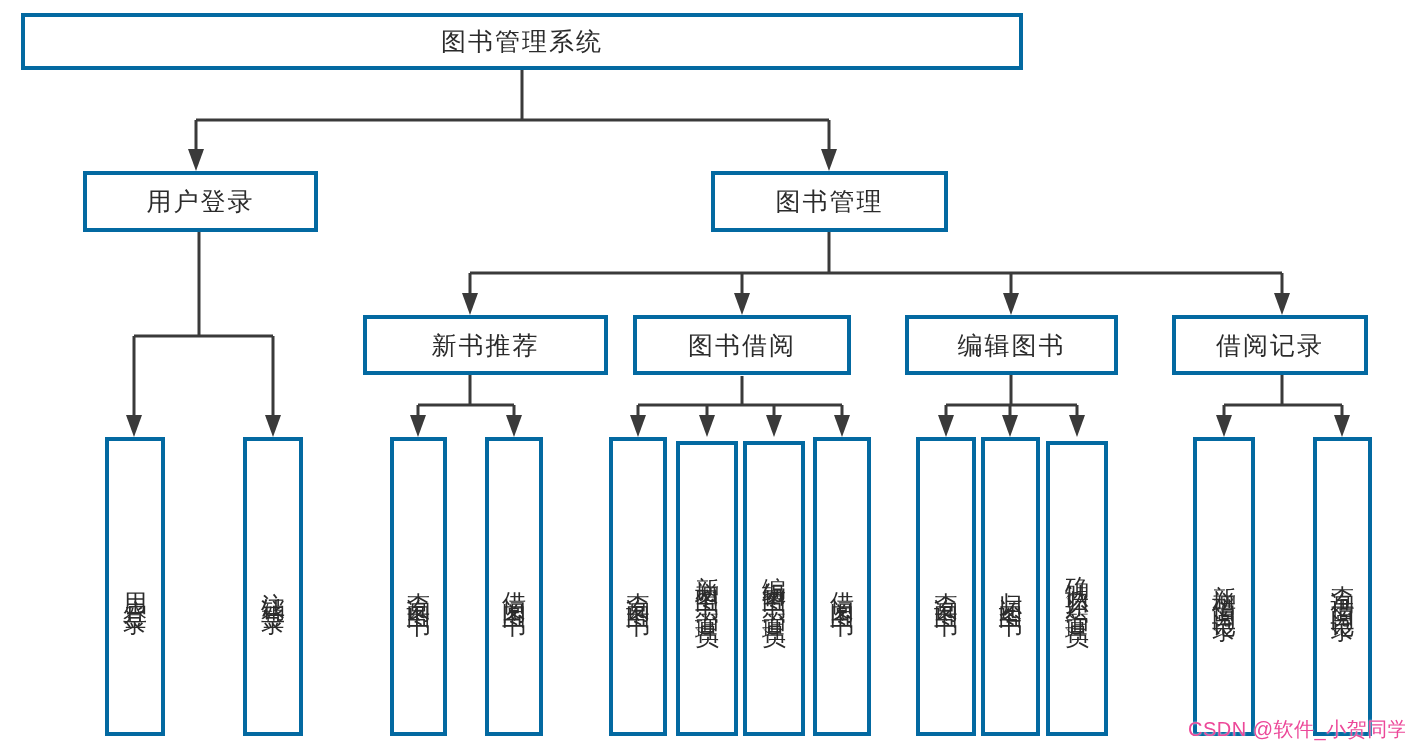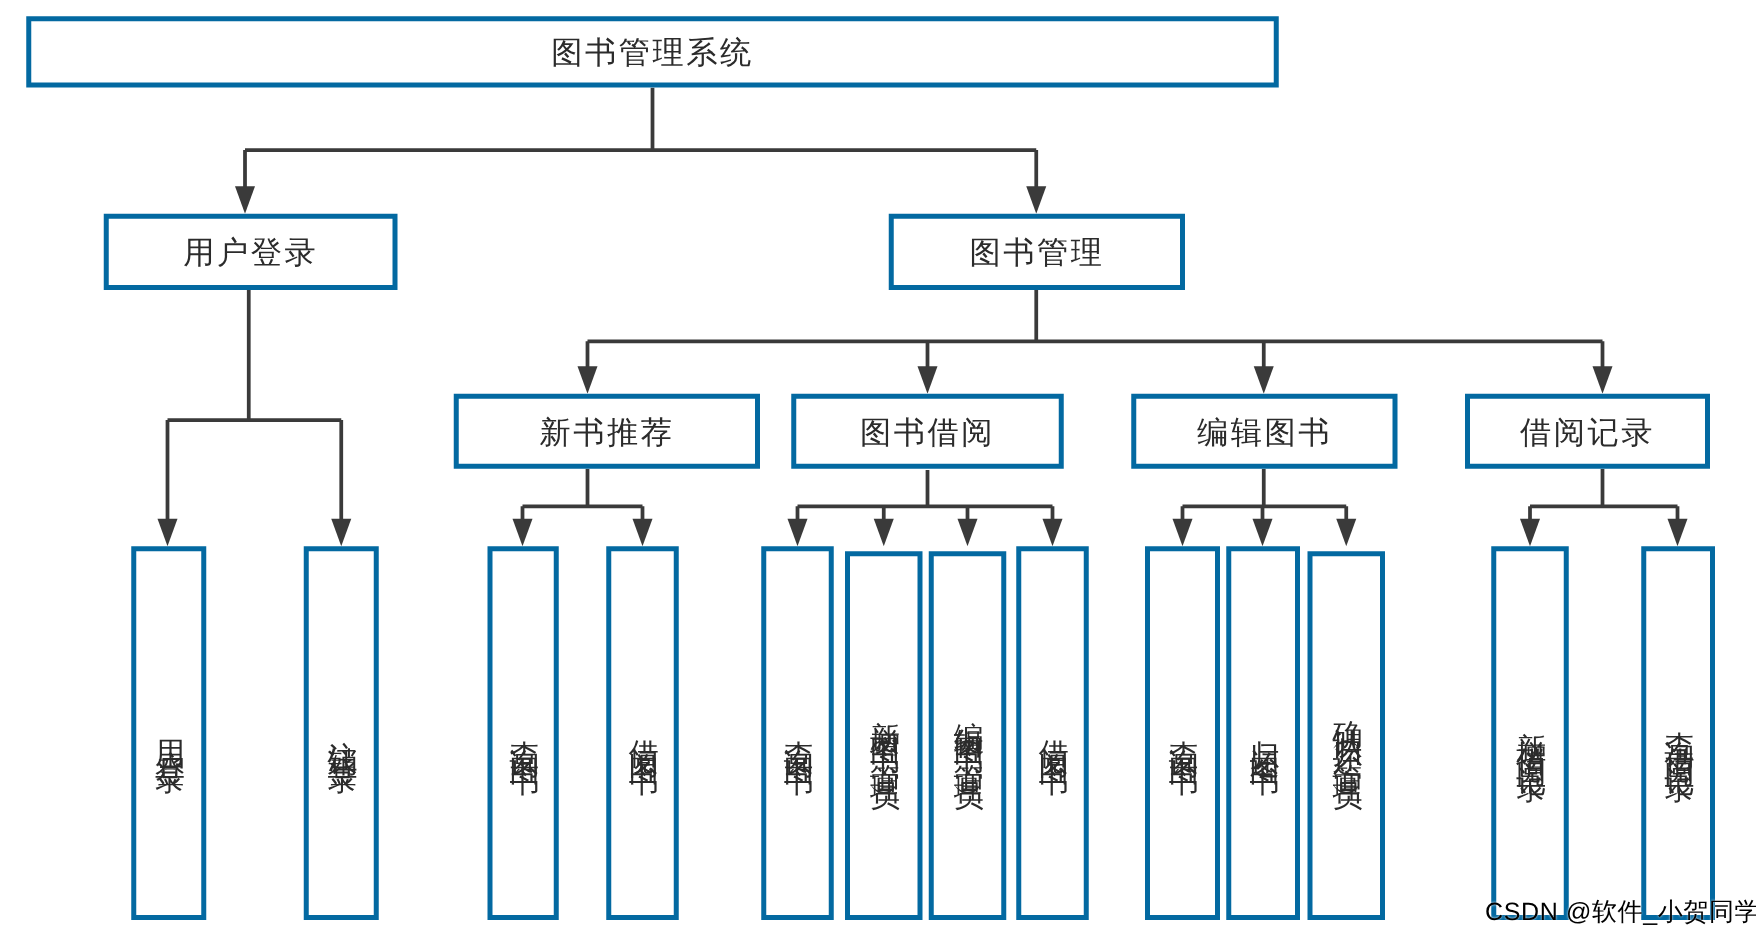"CSDN @软件_小贺同学" .watermark { color: #000000 -> #ec4899 }
